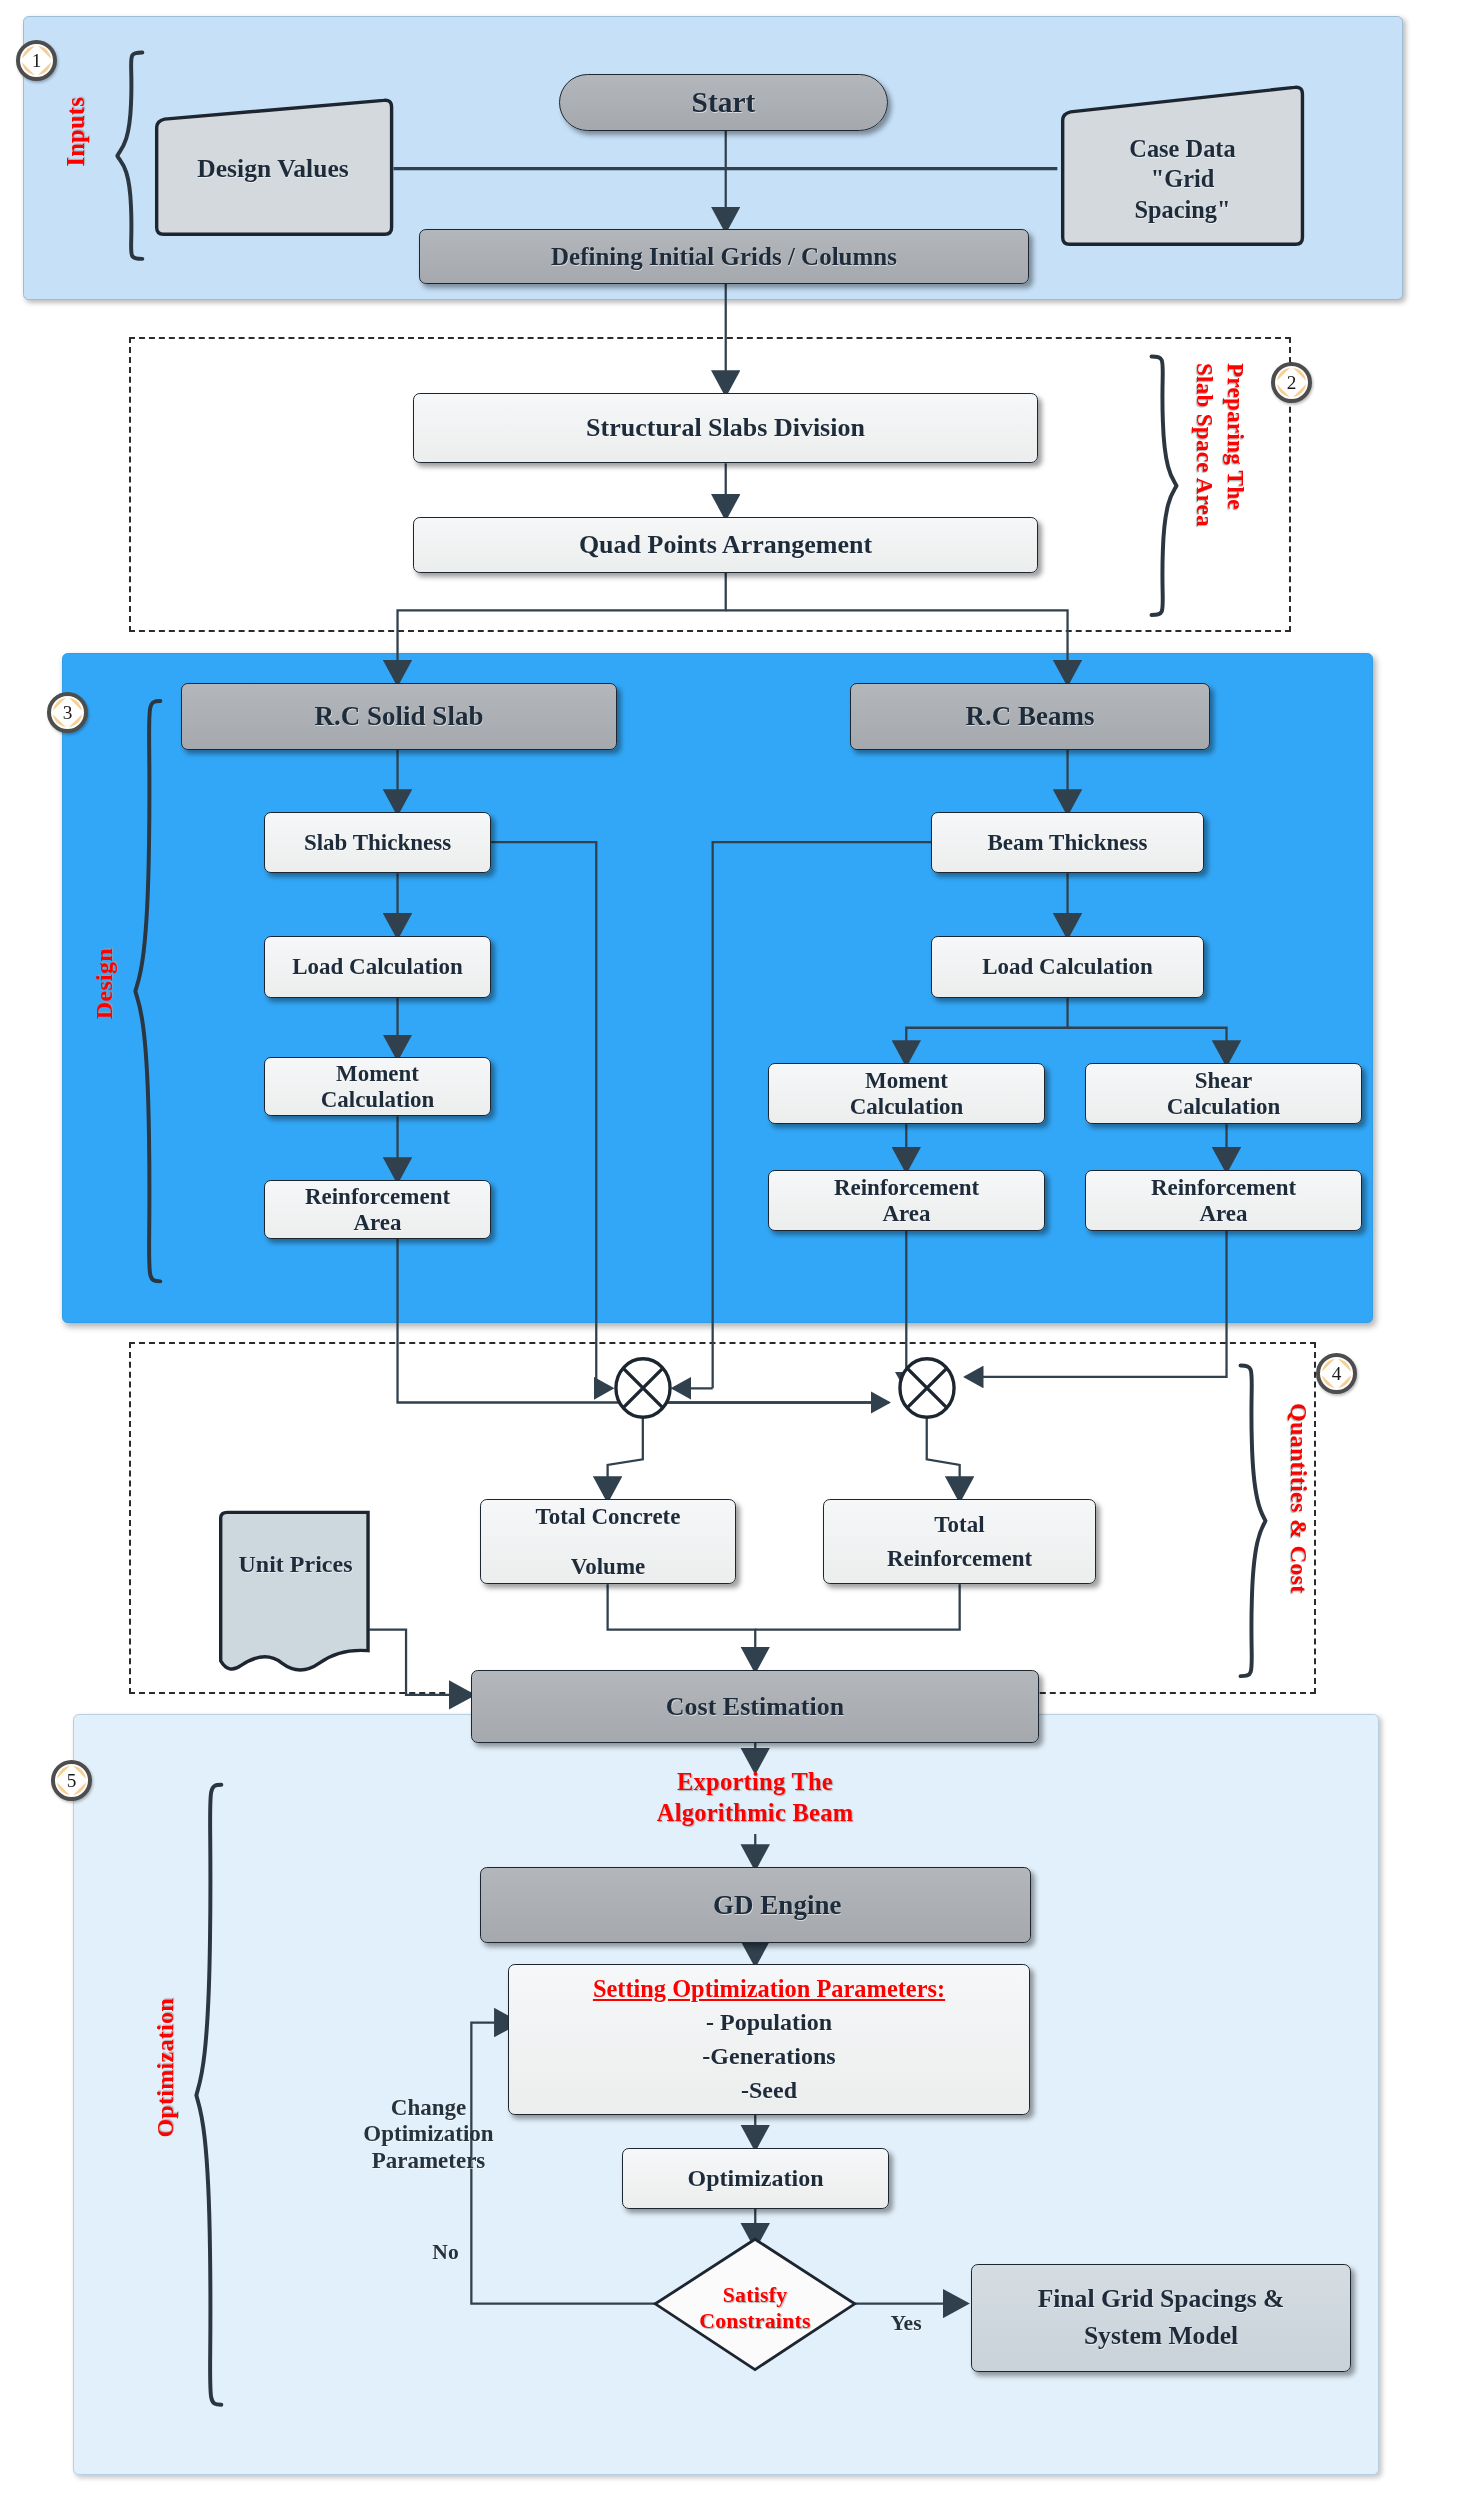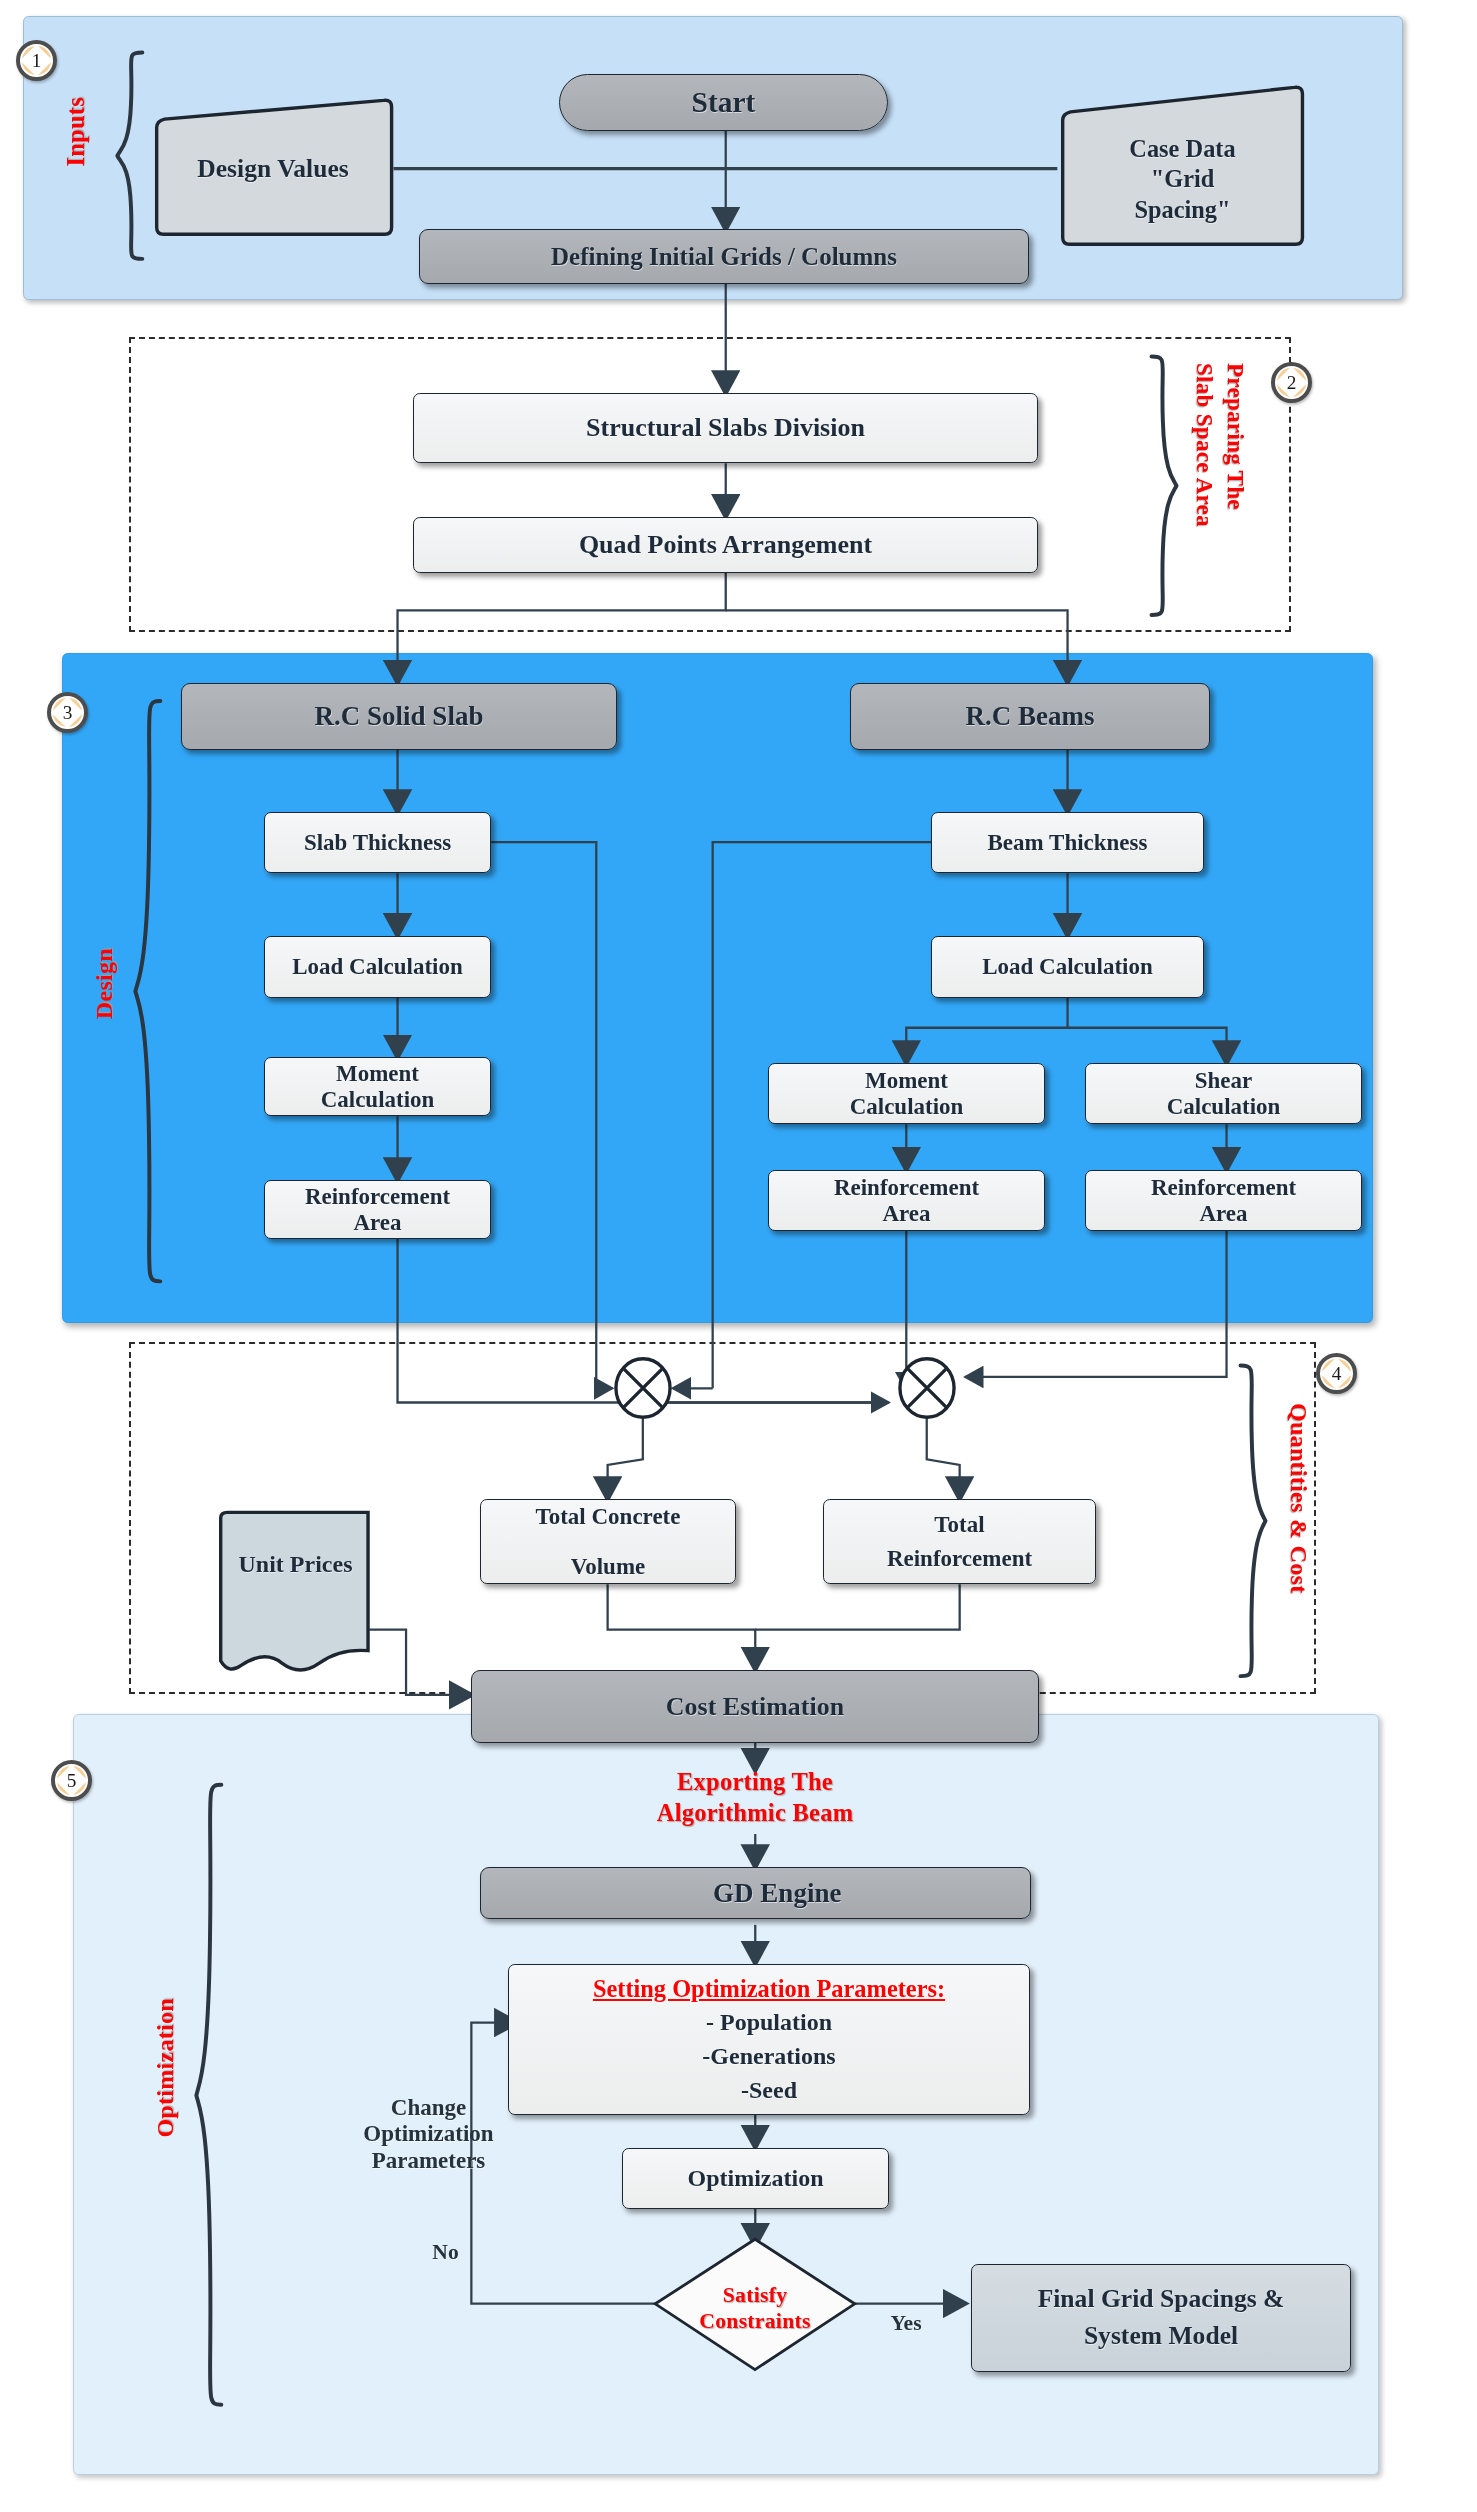"Defining Initial Grids / Columns" .n-dark { border-radius: 9px -> none }
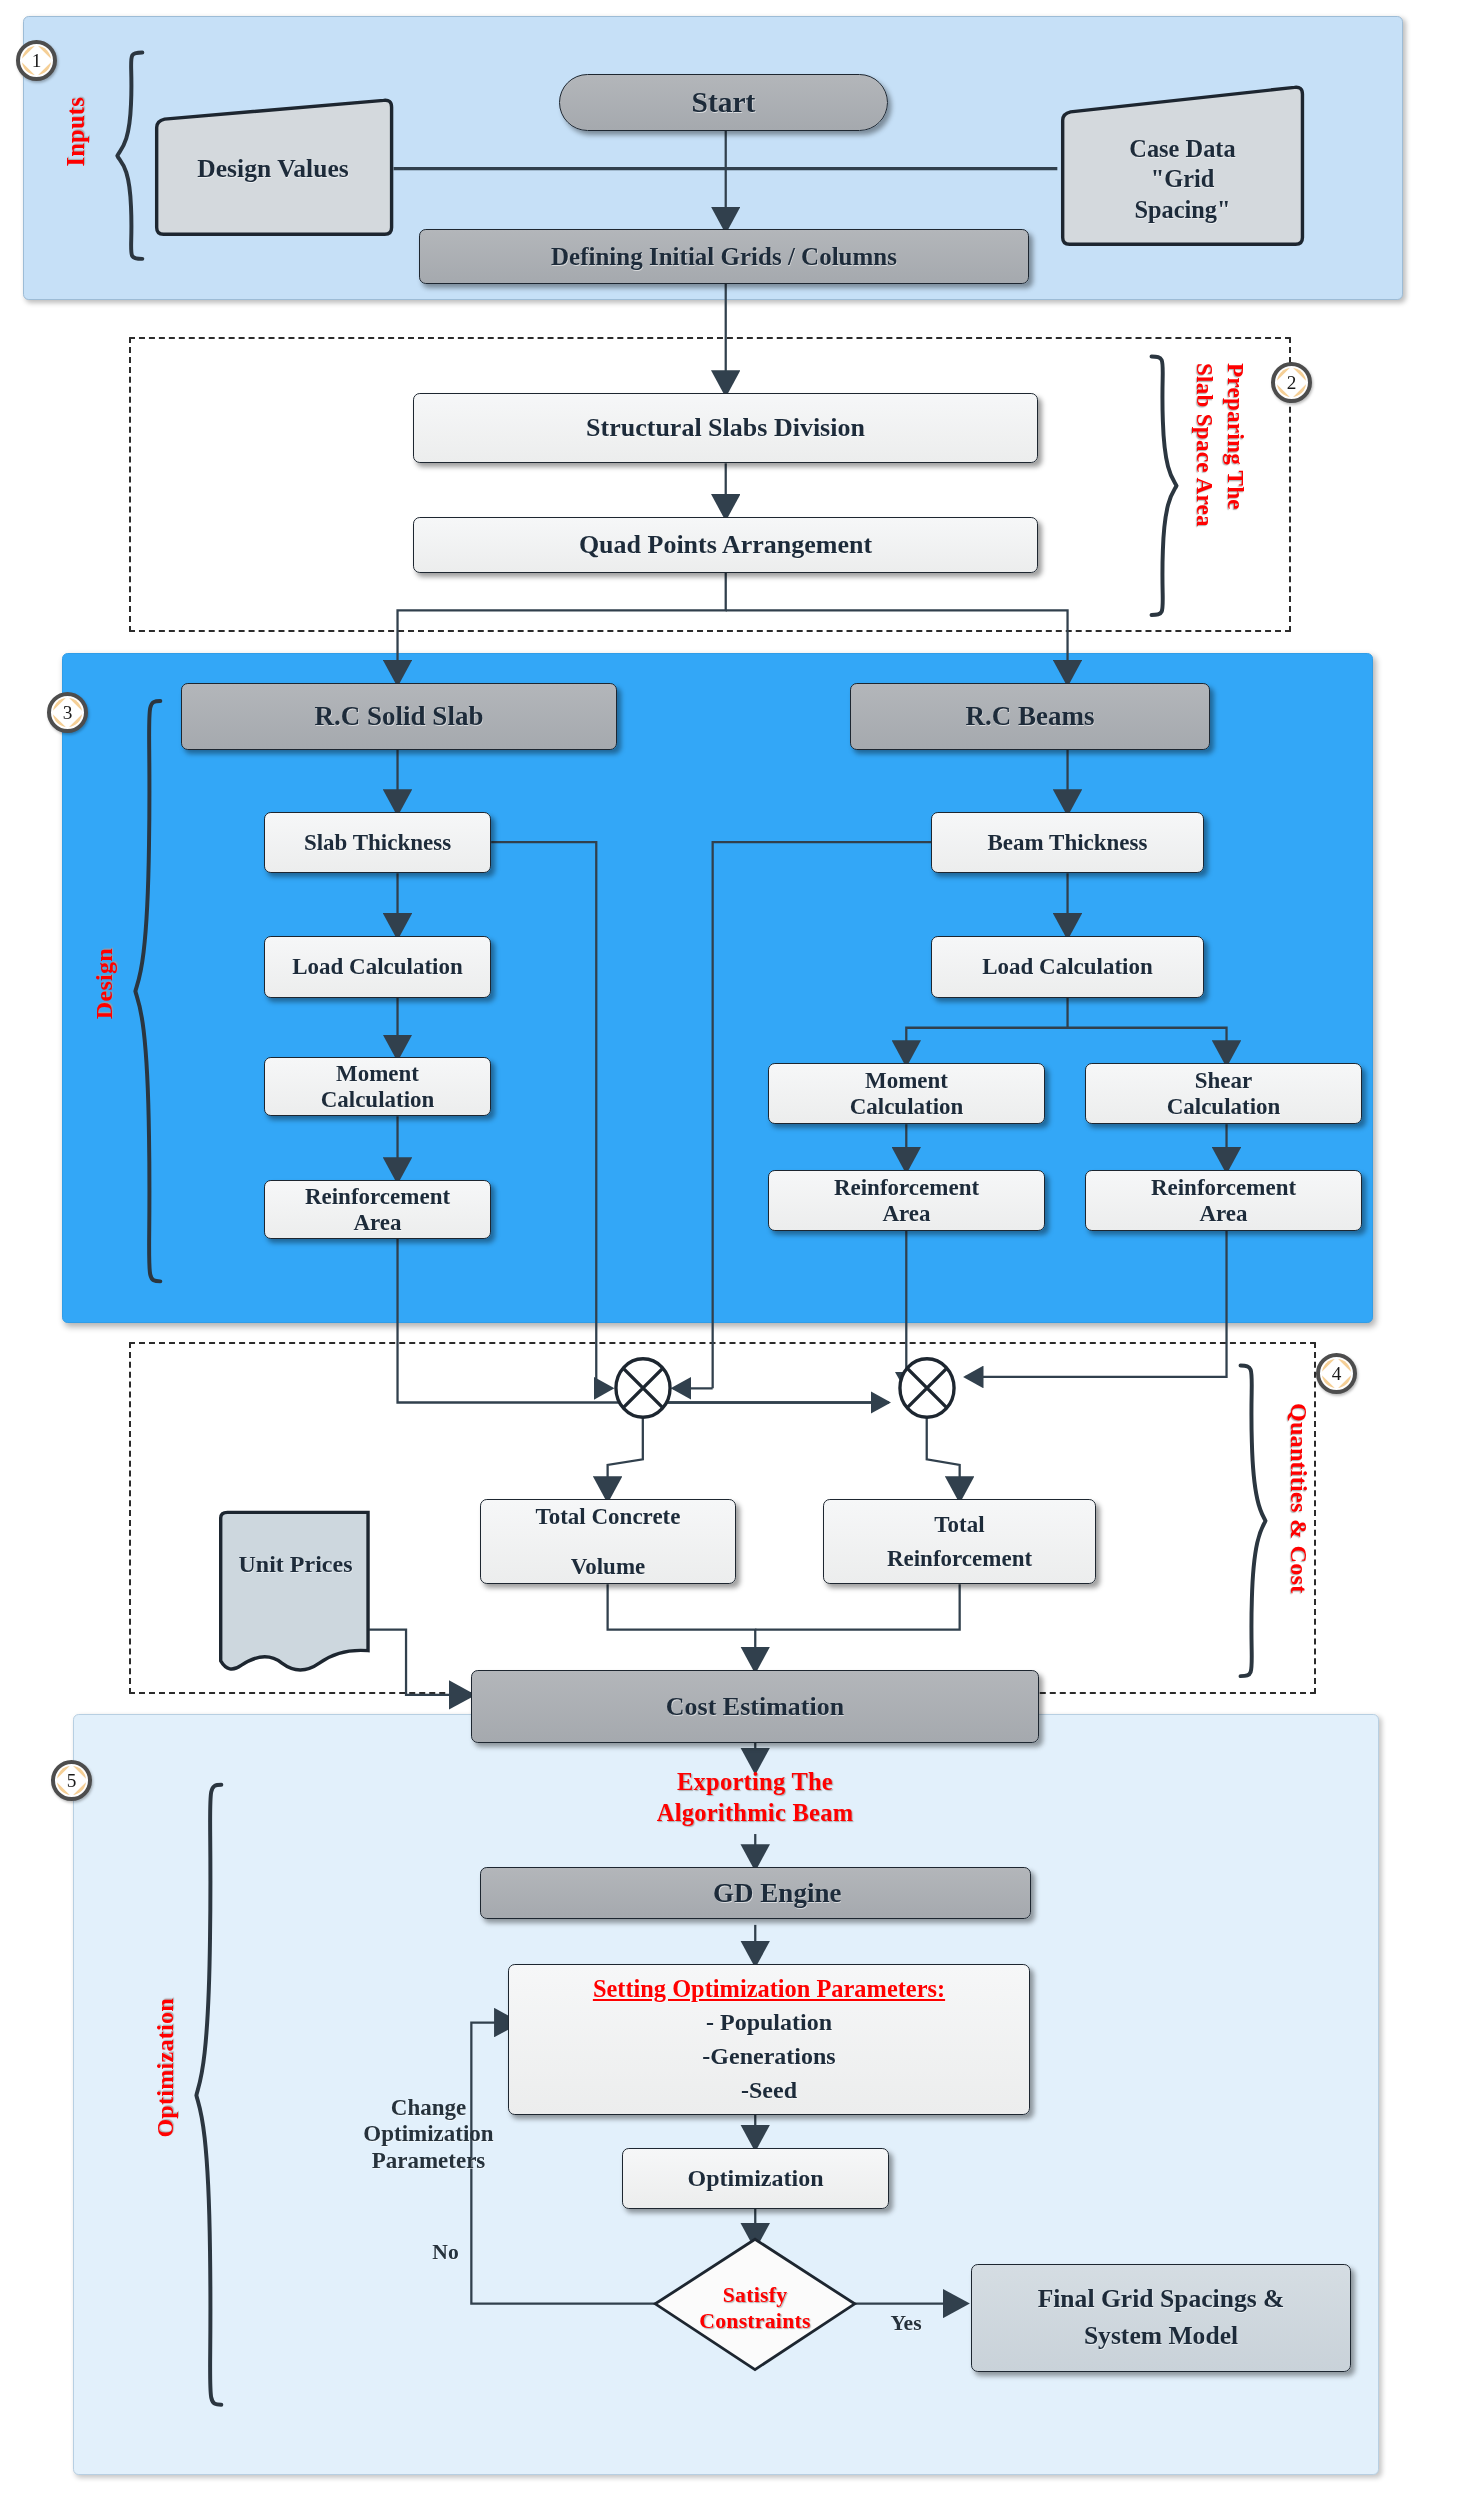"GD Engine" div.node { height: 52px -> 76px }
